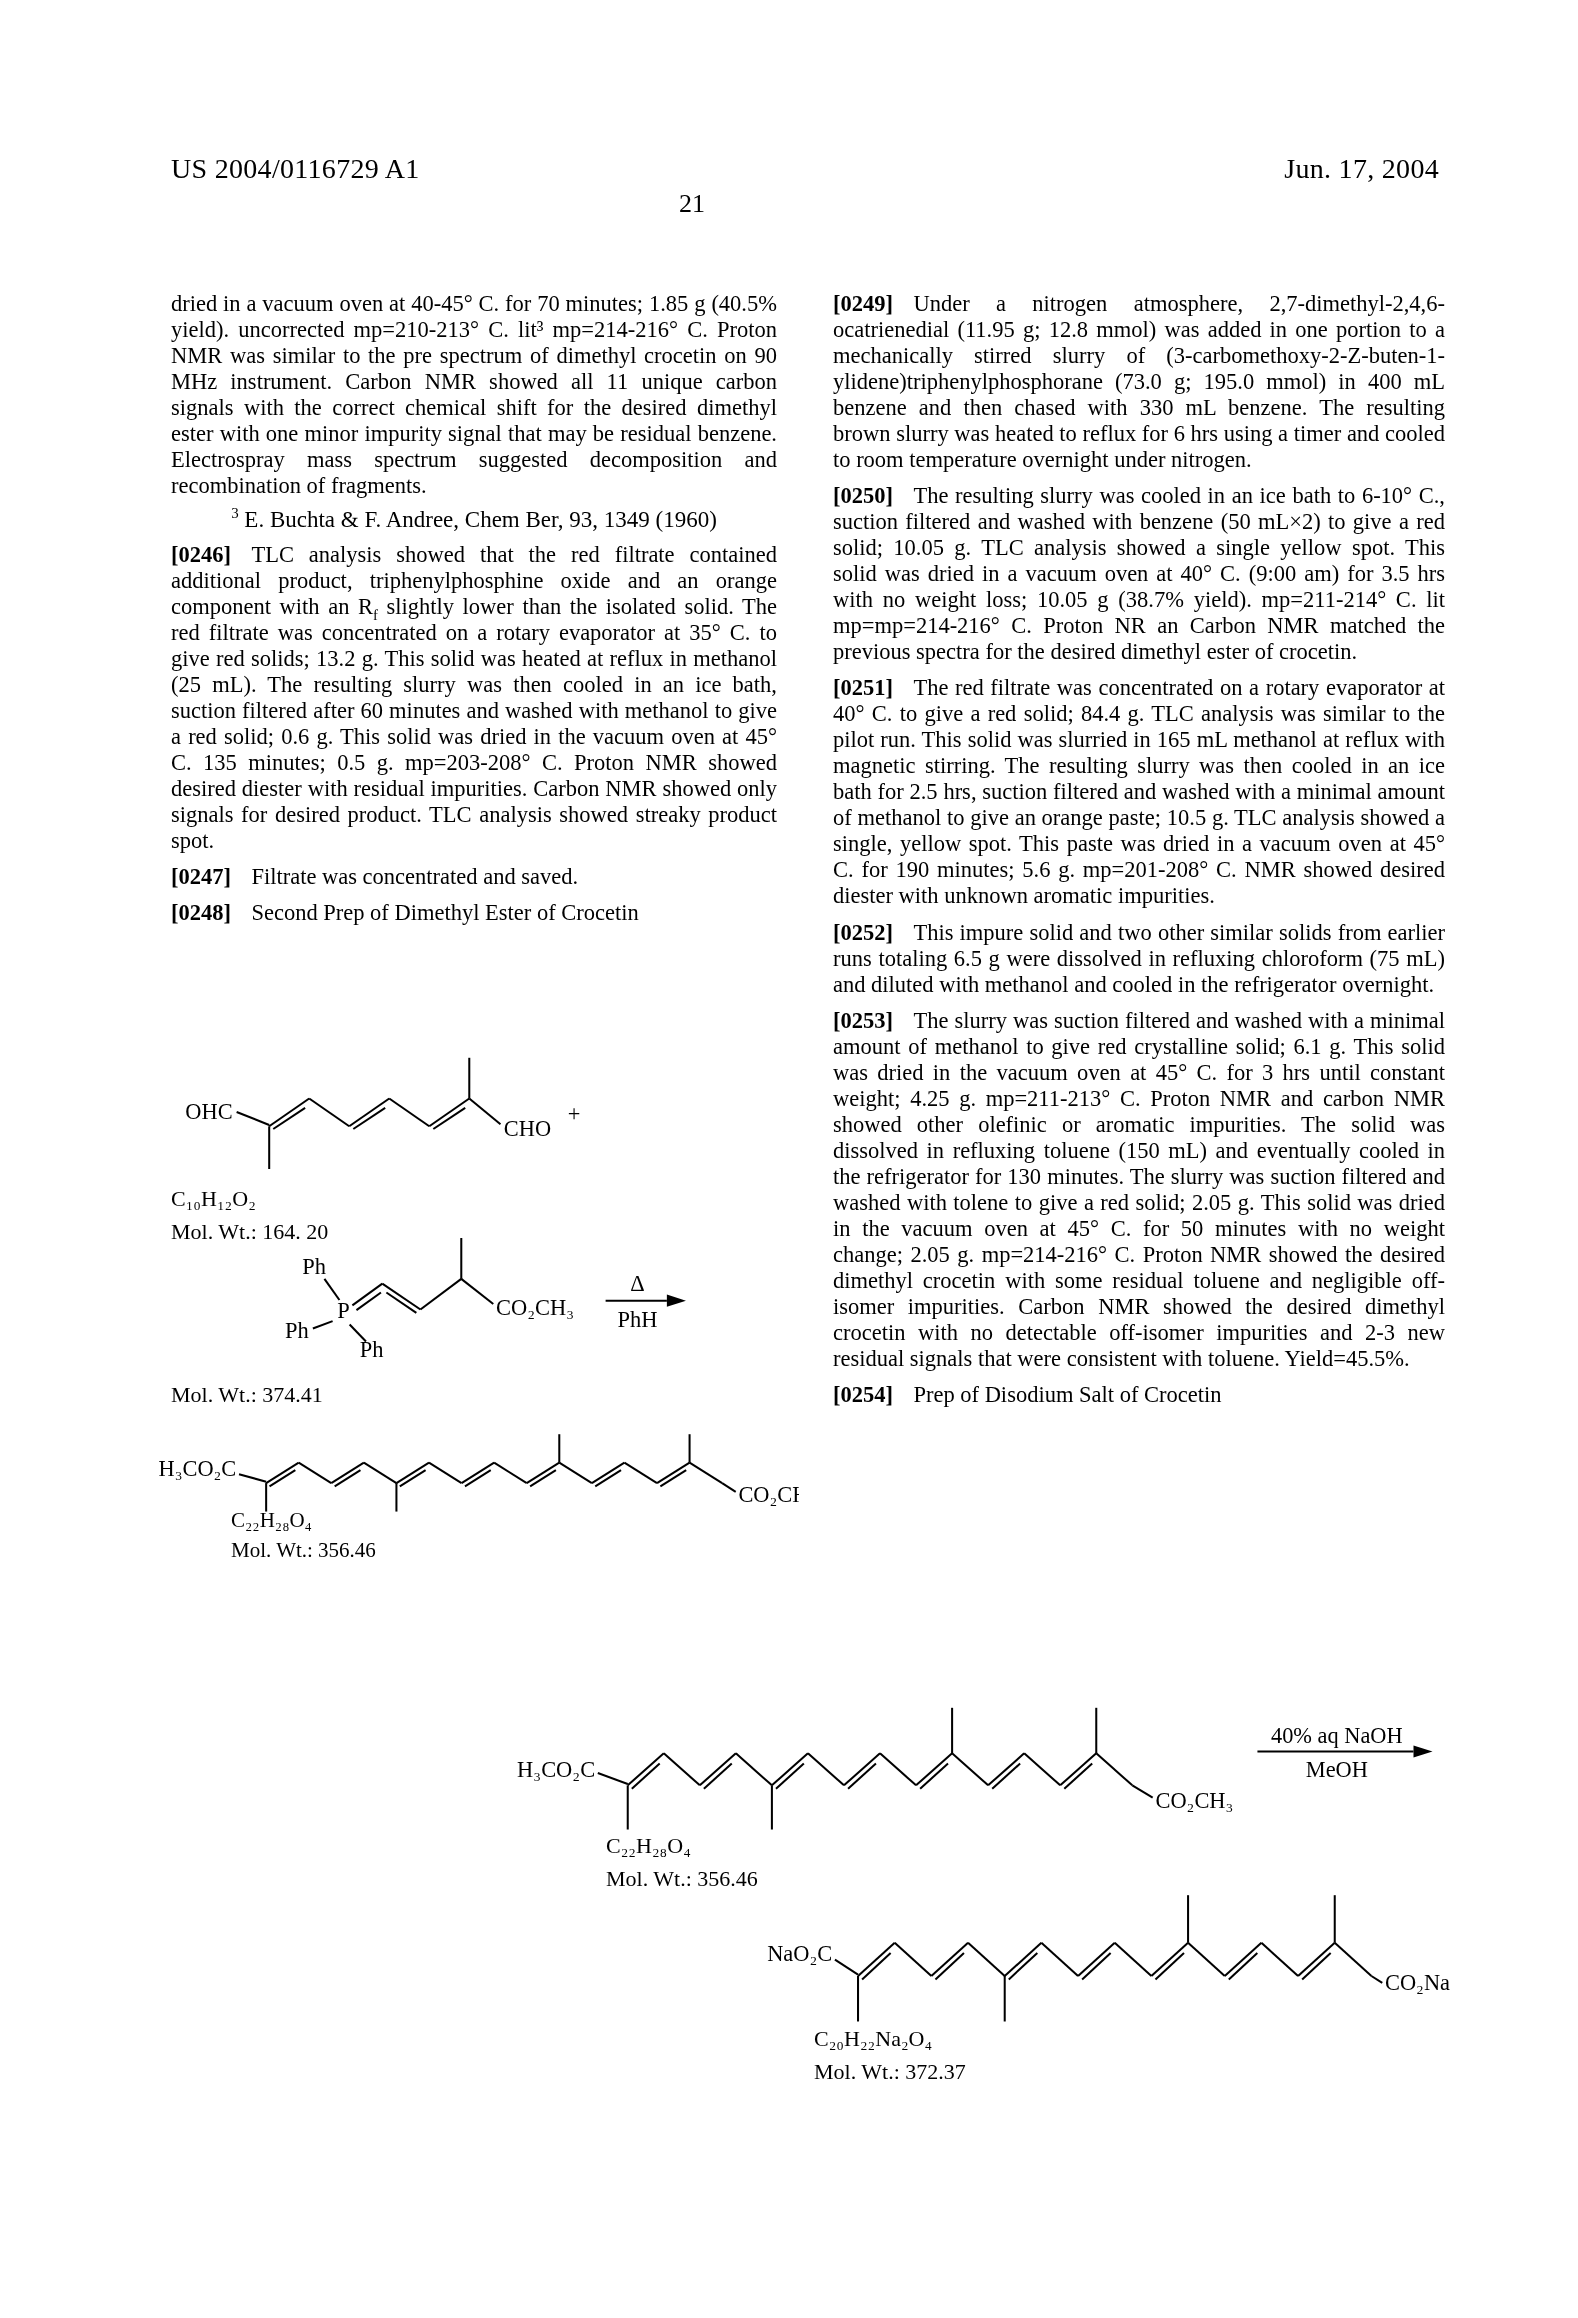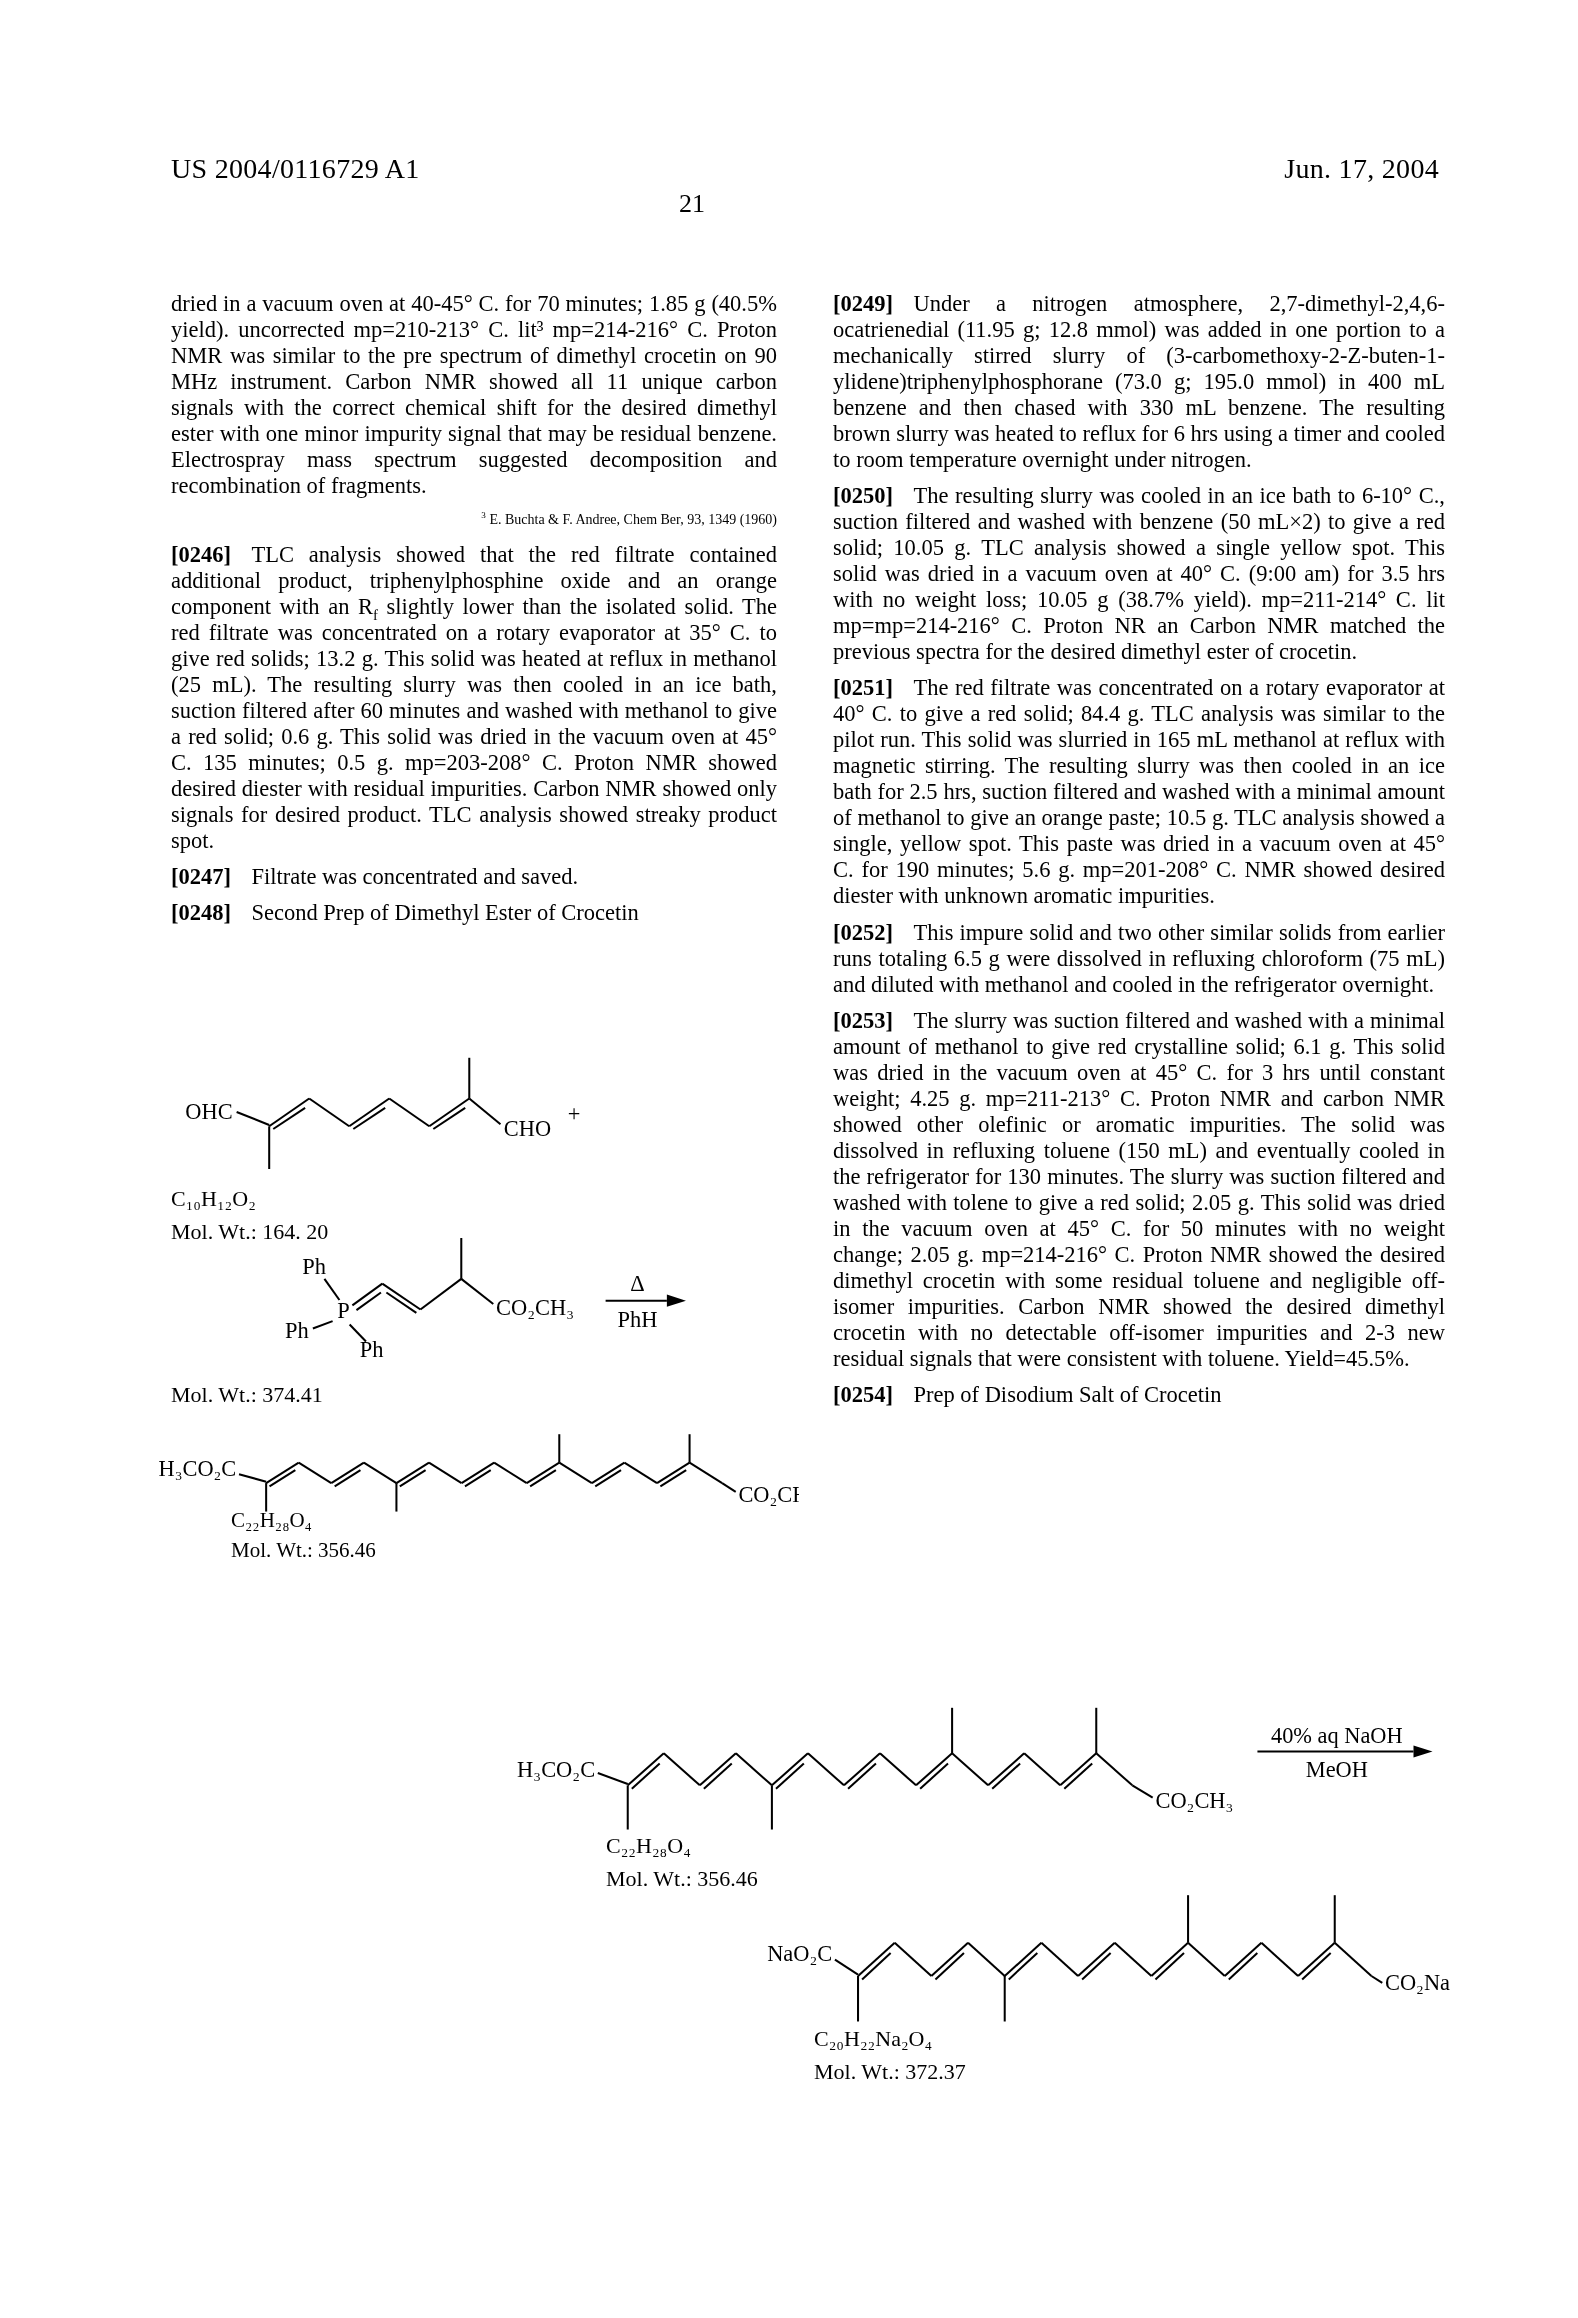"3 E. Buchta & F." .footnote { font-size: 14px -> 23px; text-align: right -> center }
